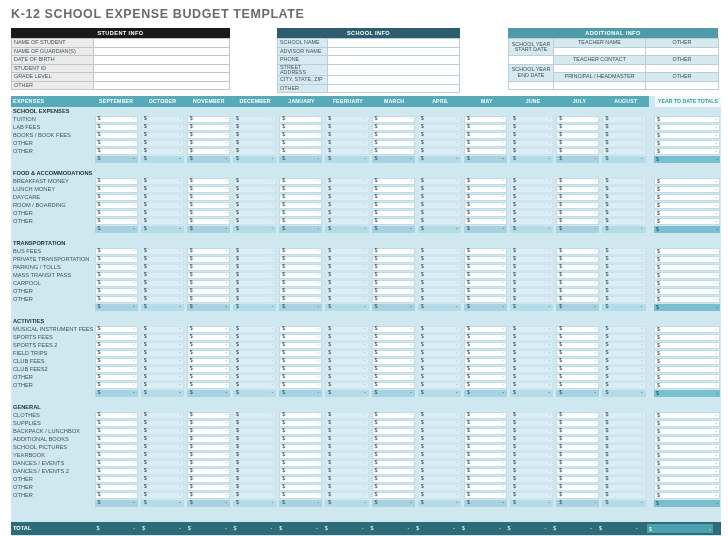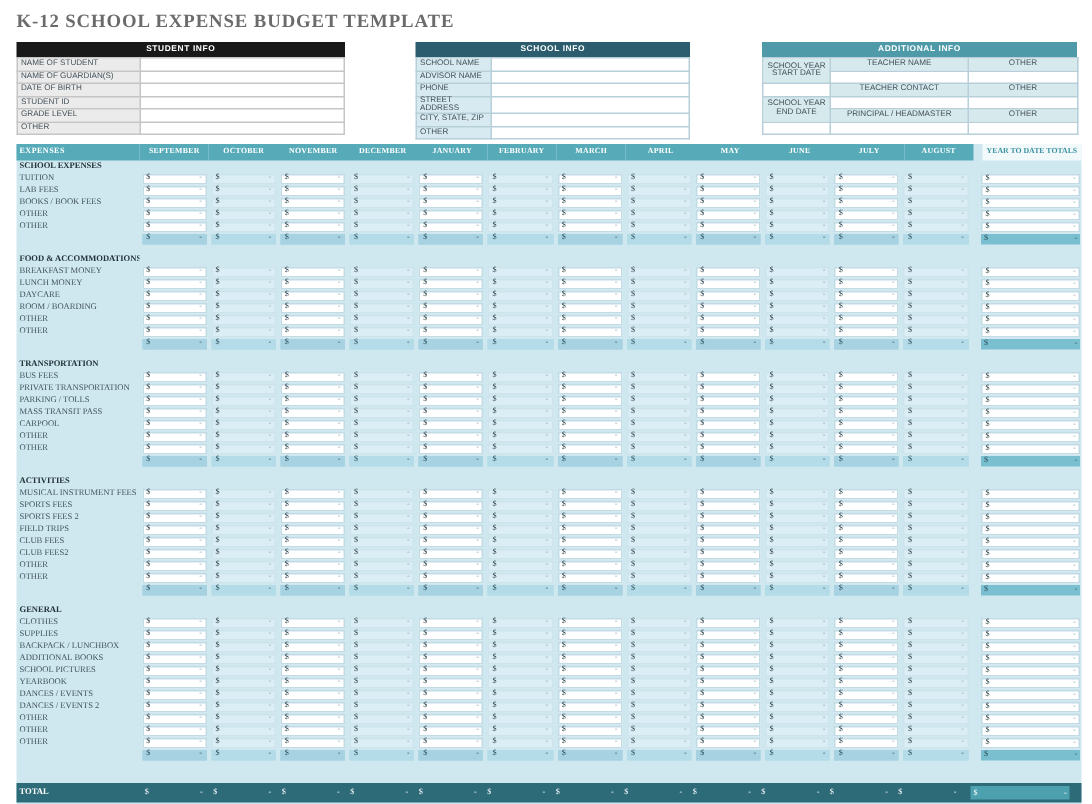"K-12 SCHOOL EXPENSE BUDGET TEMPLATE" .abs { font-family: Liberation Serif, serif -> none }
